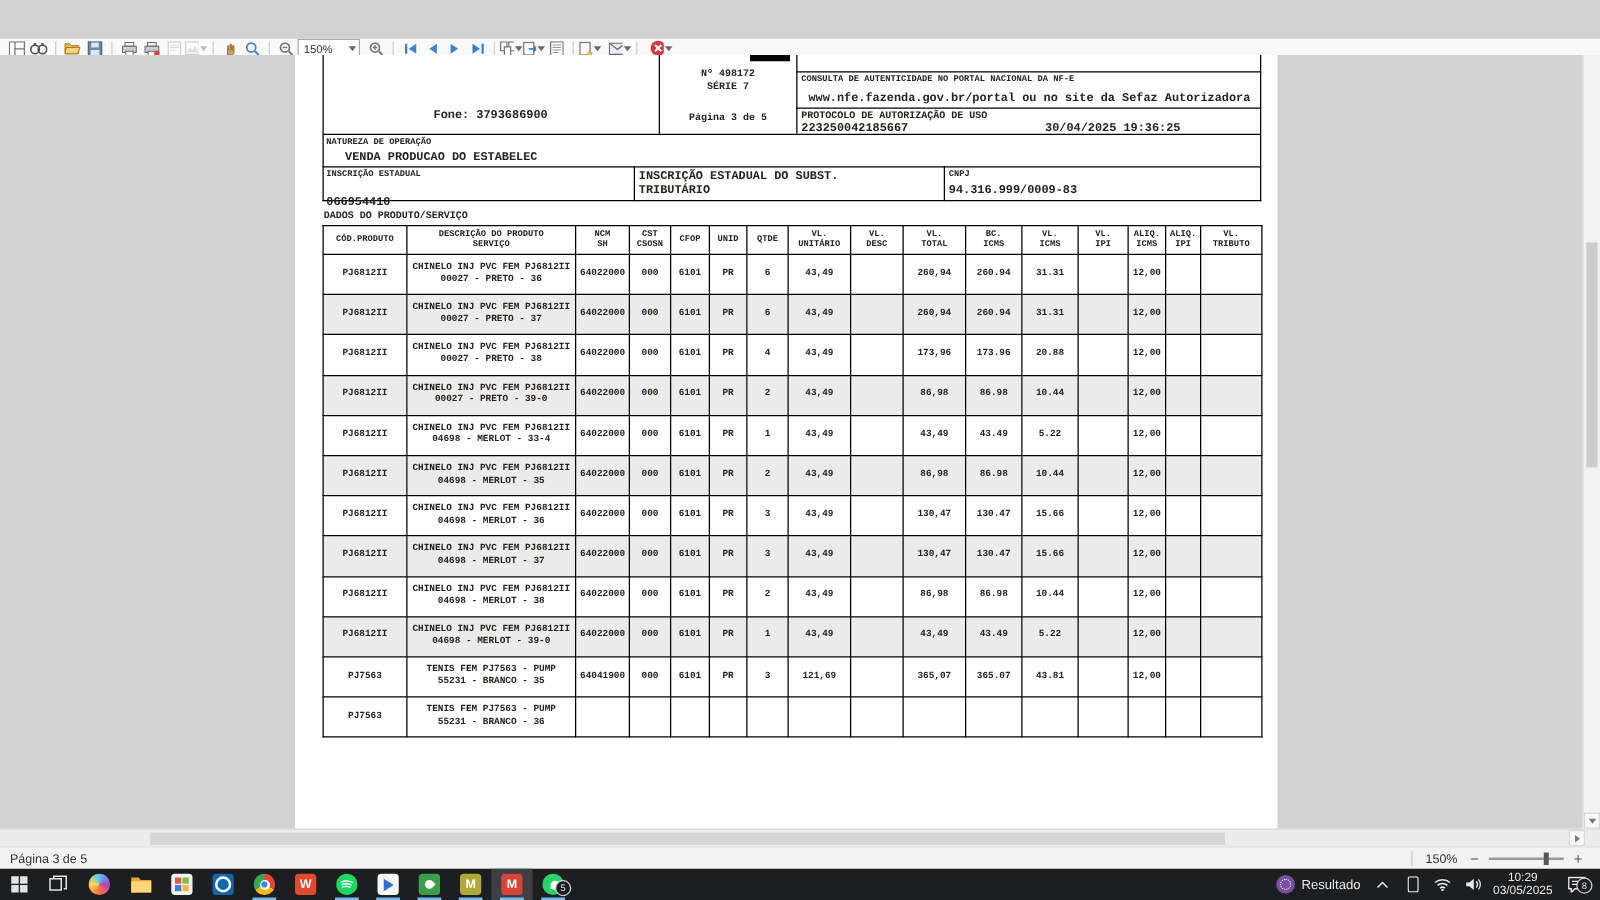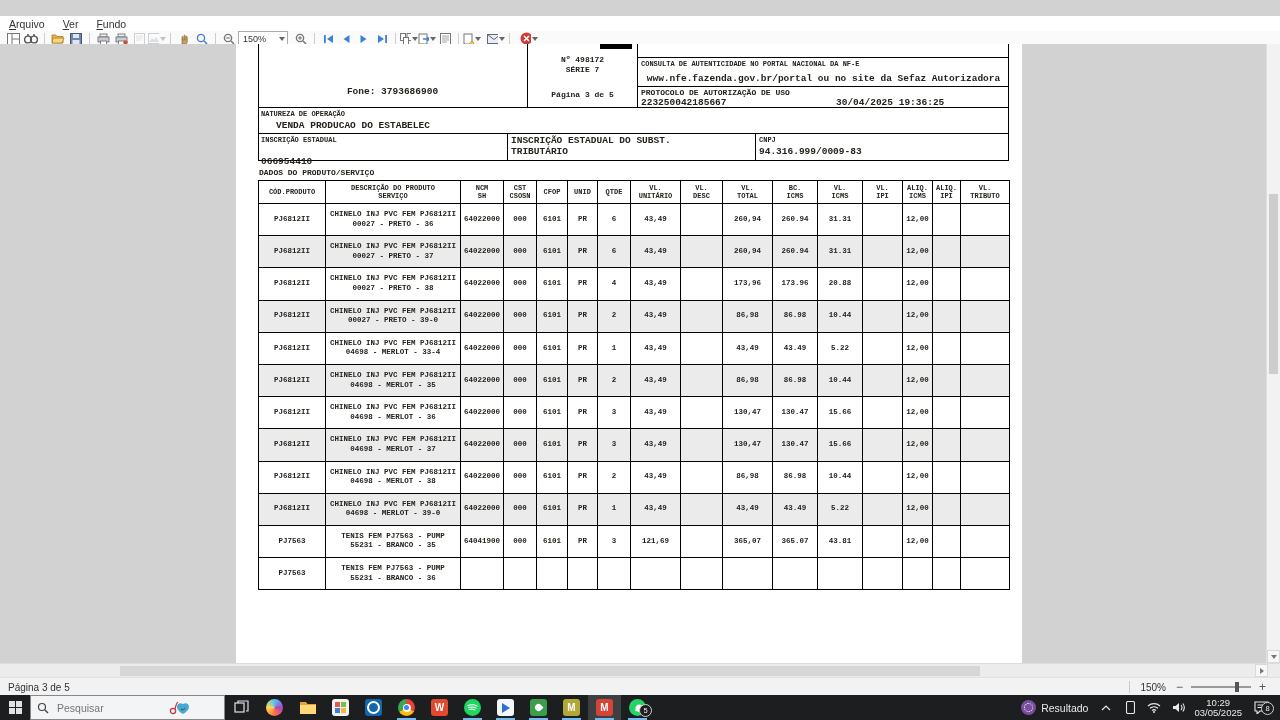"Arquivo" div.menubar { html: <div> <span>Arquivo</span> <span>Ver</span> <span>Fundo</span> </div> -> none }
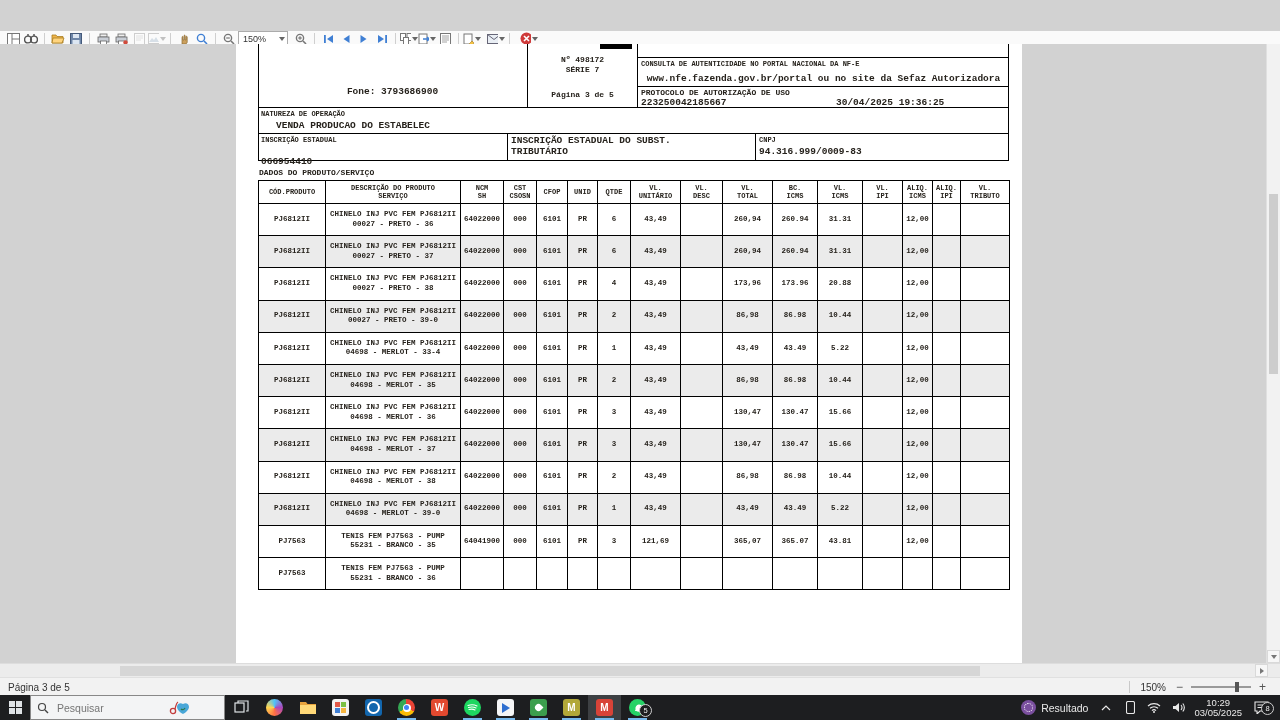"Pesquisar" div.searchbox { html: <div> <svg> <circle></circle> <line></line> </svg> <input> <svg> <path></path> <path></path> <circle></circle> <path></path> </svg> </div> -> none }
